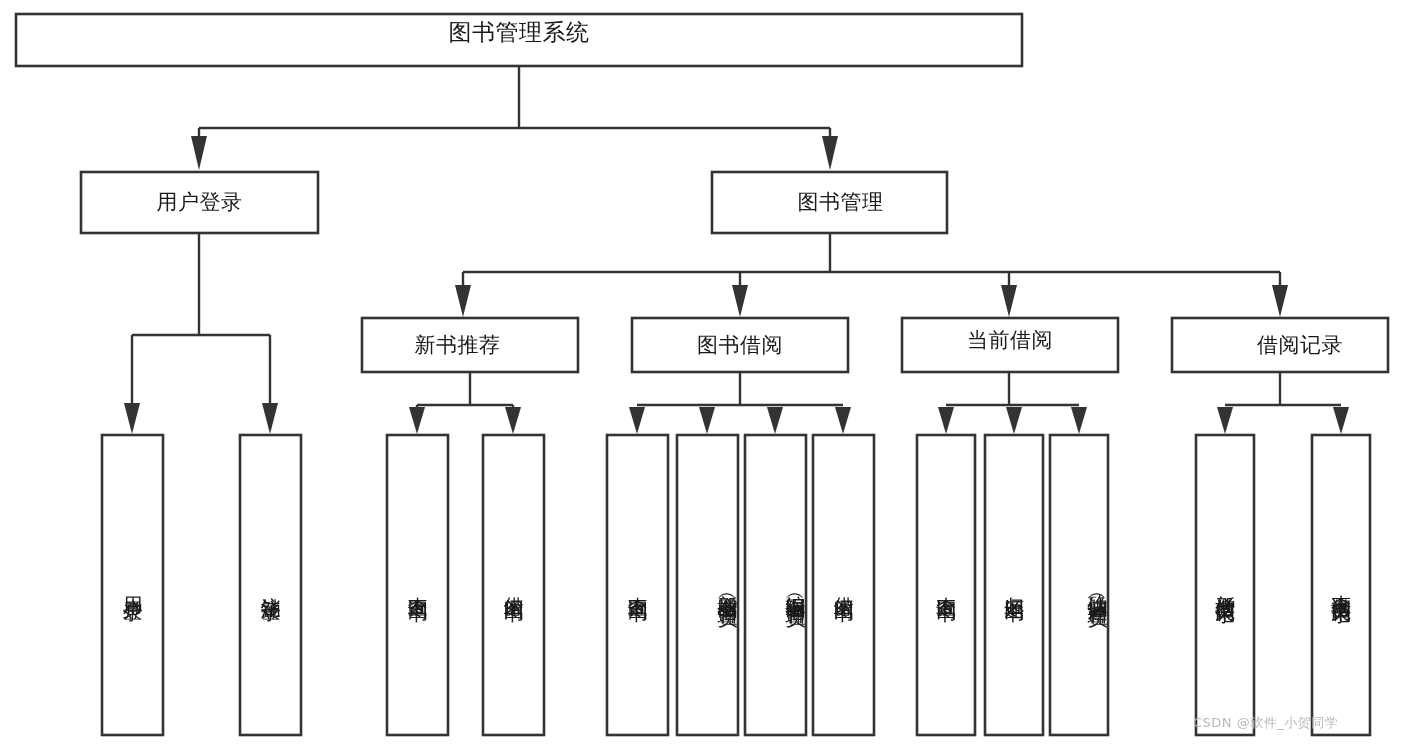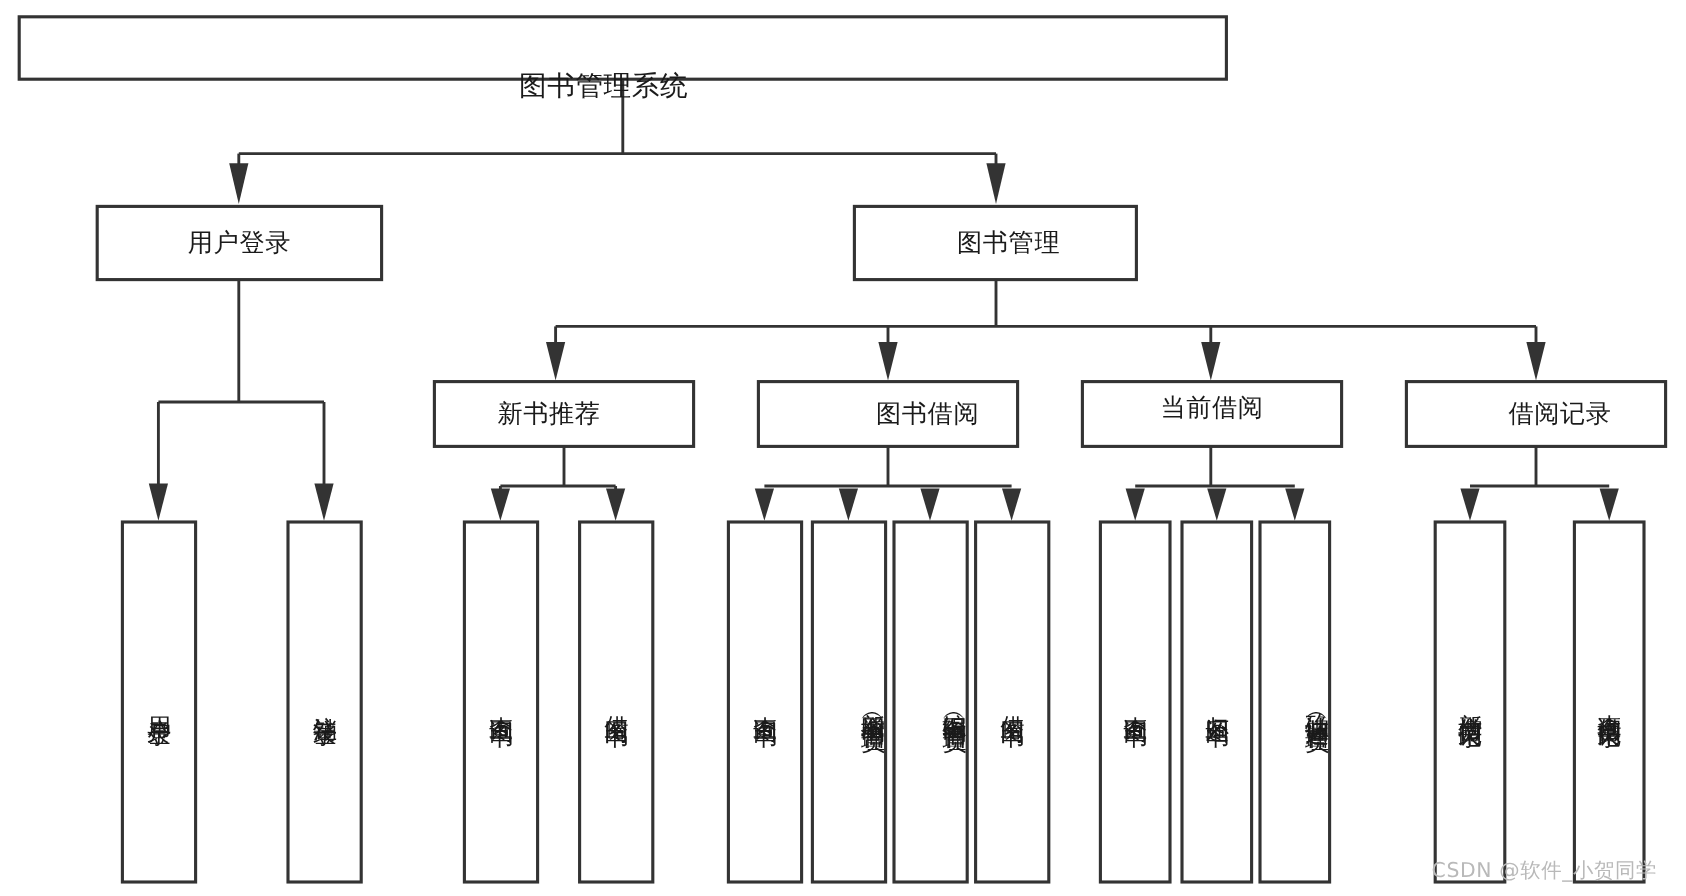"图书管理系统" div.node-label-h { left: 0 -> 16px; margin-top: 40px -> none }
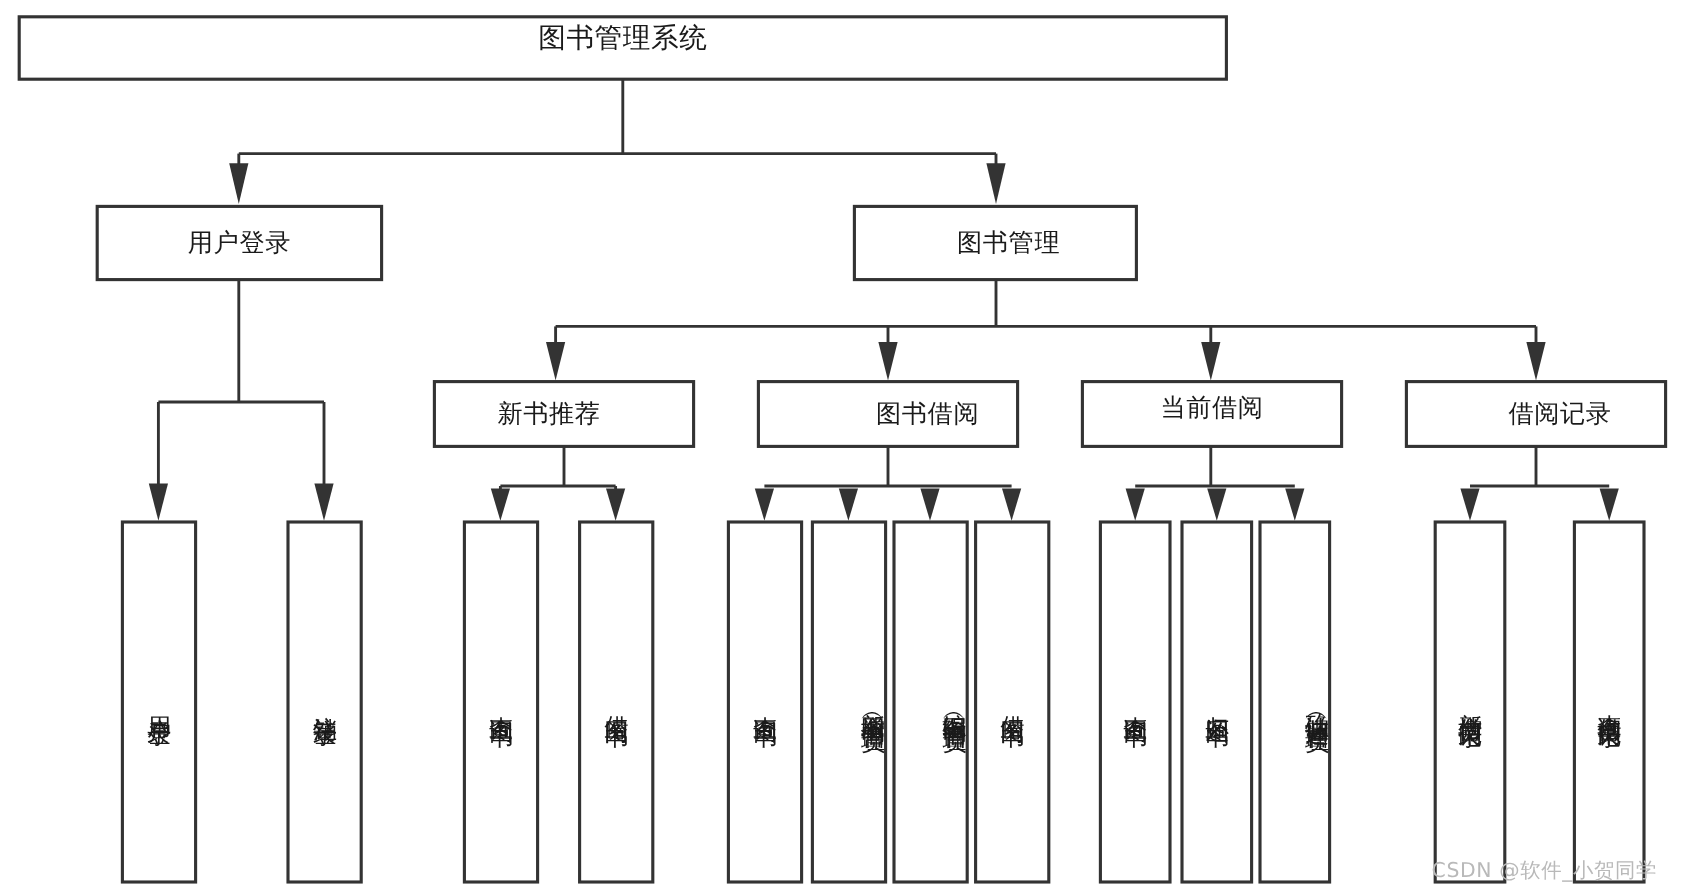"图书借阅" div.node-label-h { padding-left: 33px -> none }
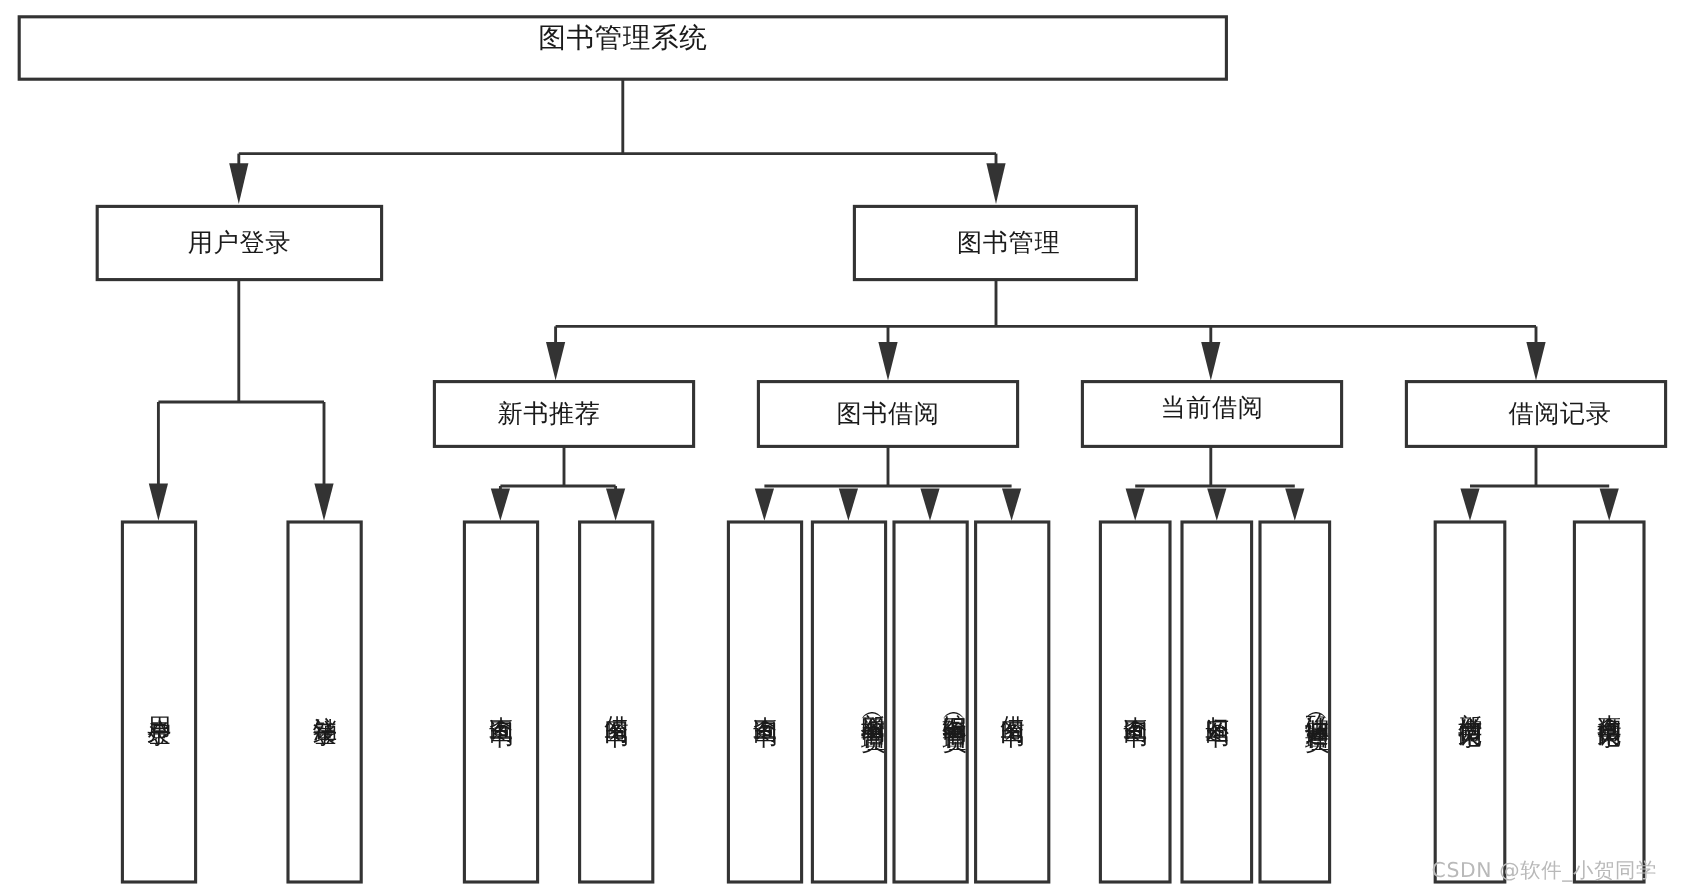"CSDN @软件_小贺同学" .watermark { font-size: 17px -> 13px }
